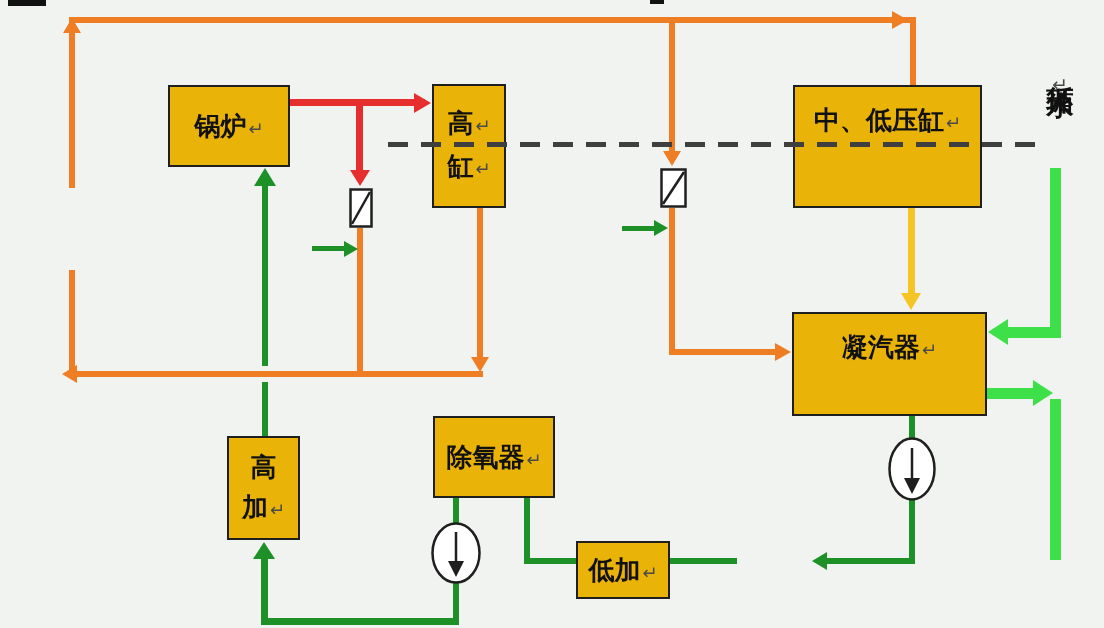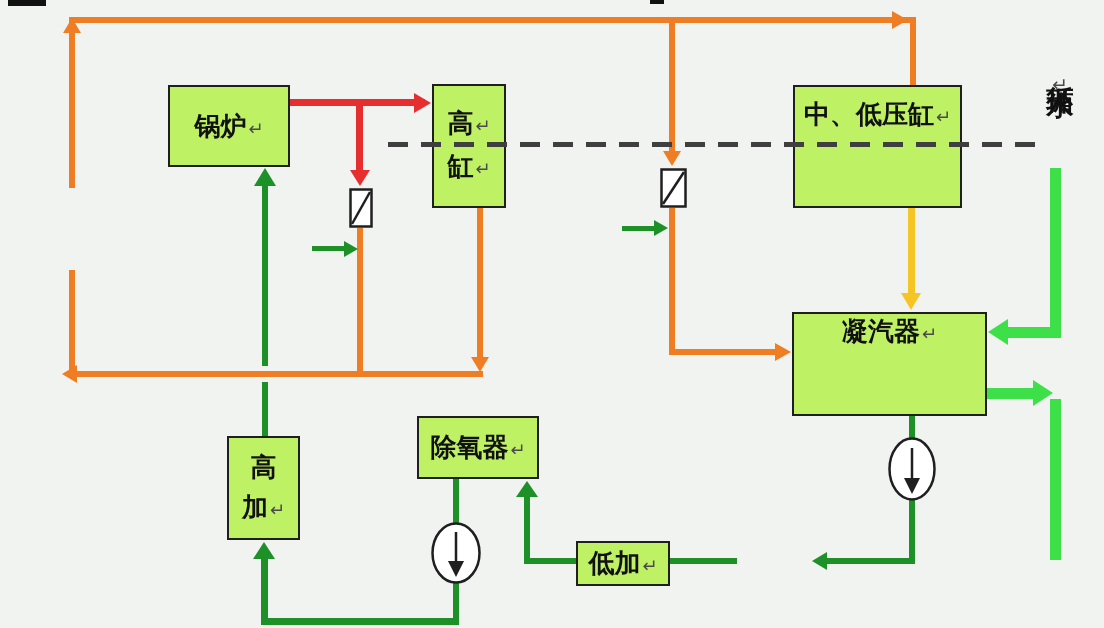"锅炉↵" .box { background: #bef264 -> #eab308 }
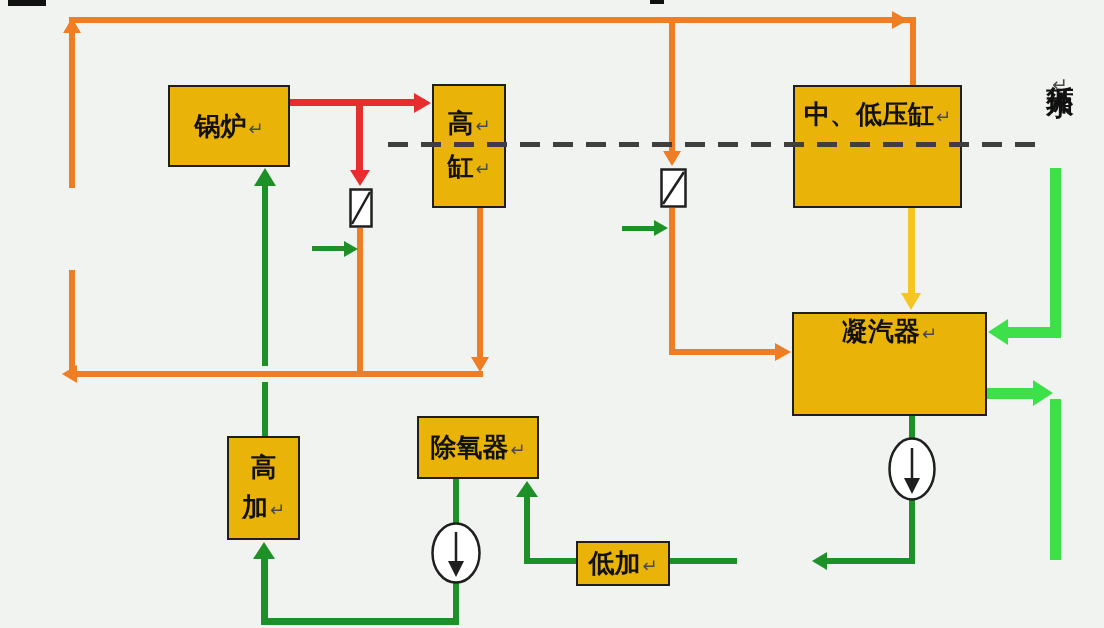"中、低压缸↵" div.box { padding-top: 10px -> 16px; width: 169px -> 189px }
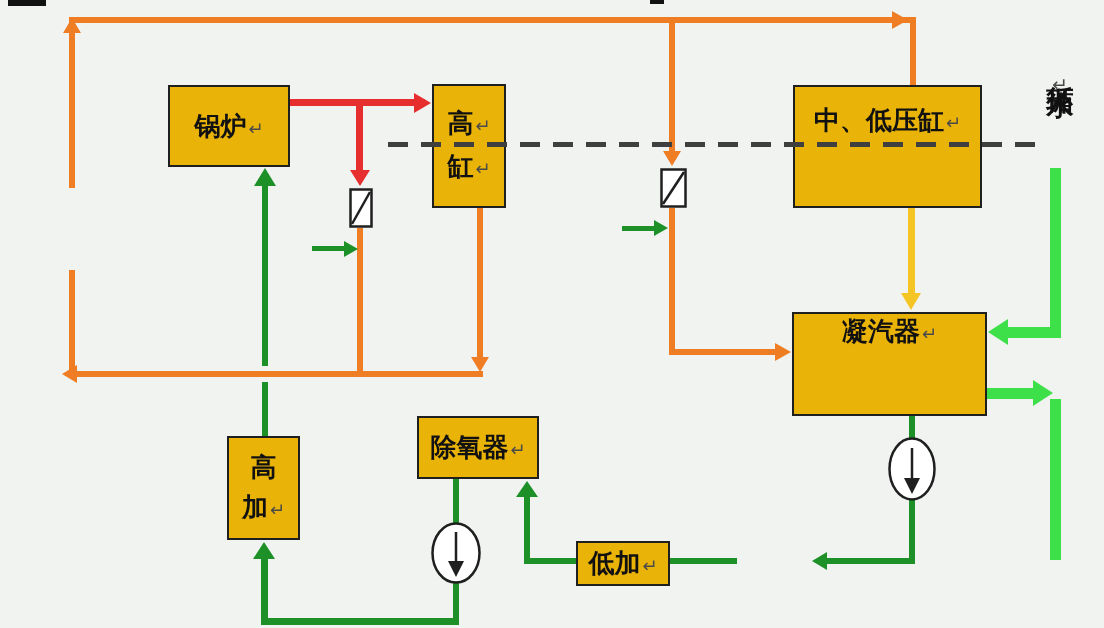"凝汽器↵" div.box { padding-top: none -> 16px }
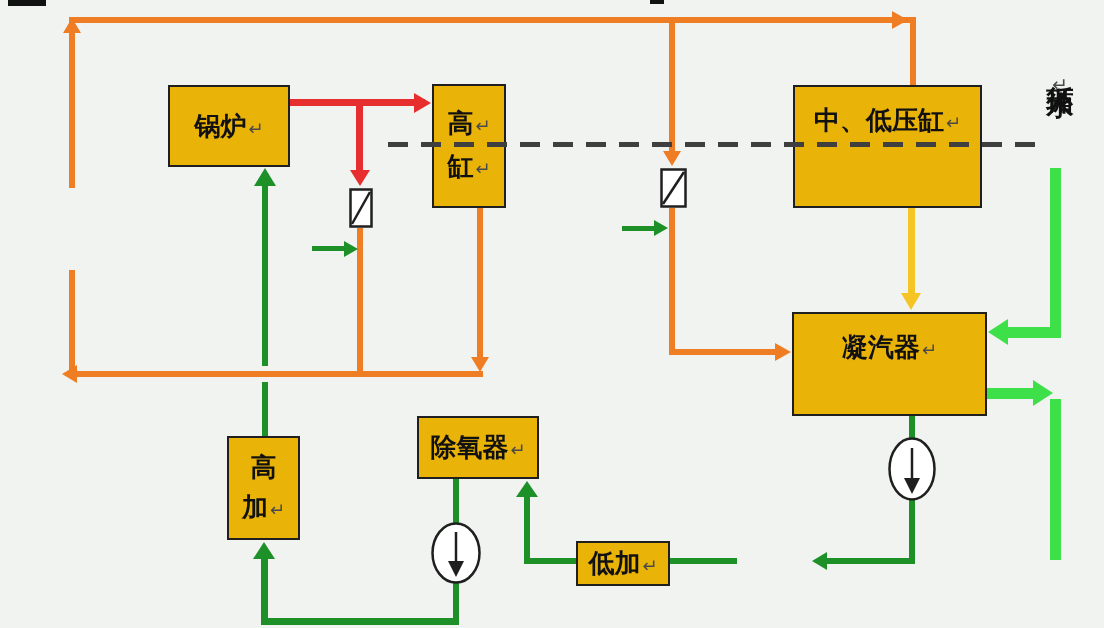"除氧器↵" div.box { height: 63px -> 82px; left: 417px -> 433px }
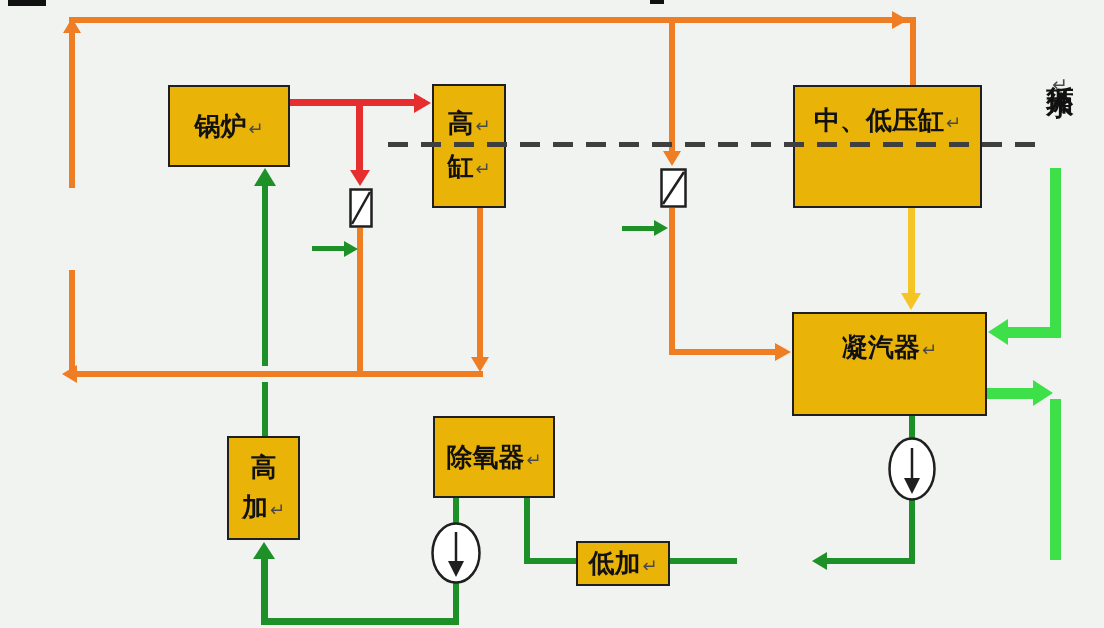"低加↵" div.box { height: 45px -> 58px }
